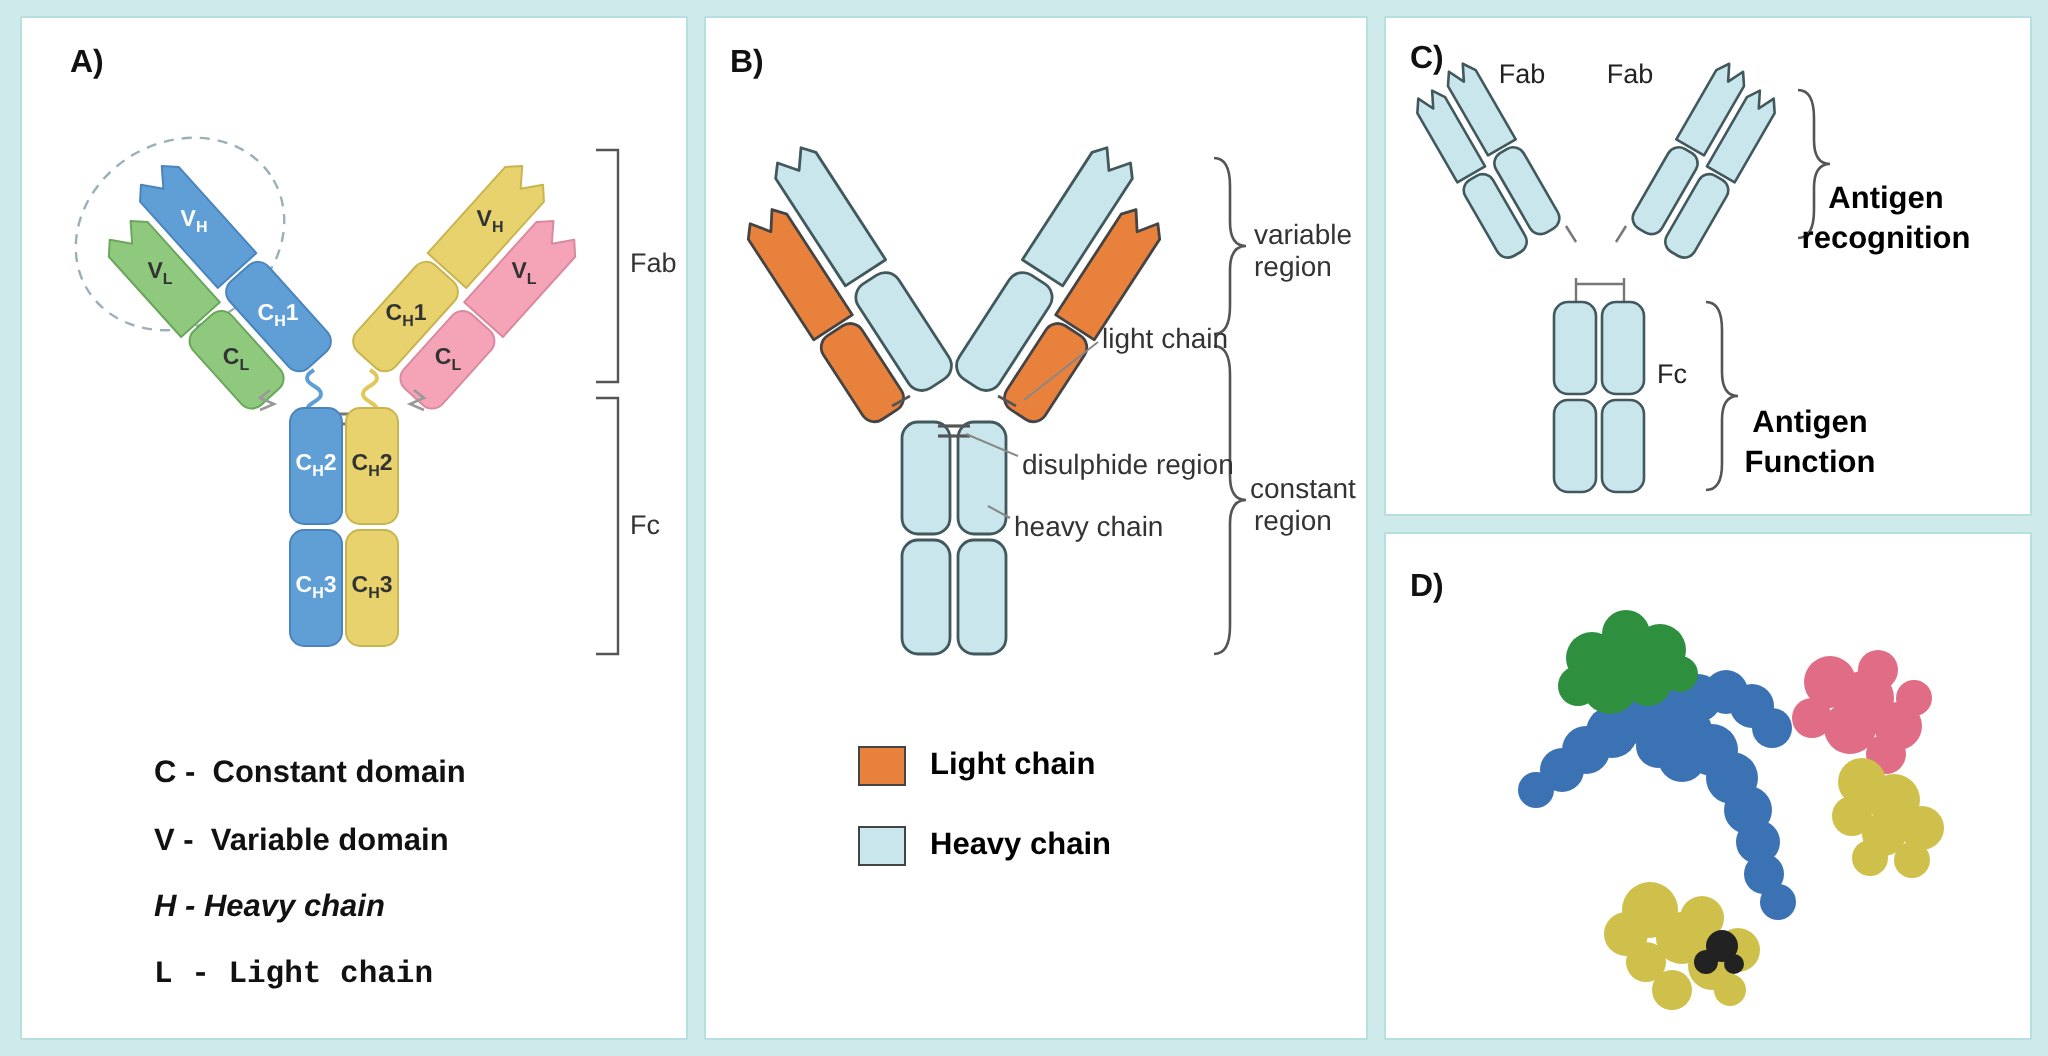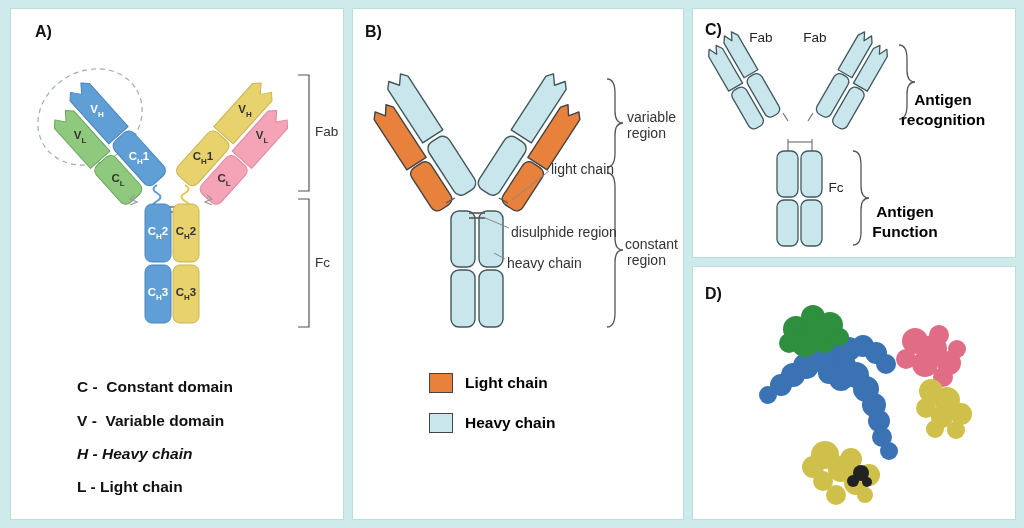"L - Light chain" div.legendA-line { font-family: none -> Liberation Mono, monospace }
